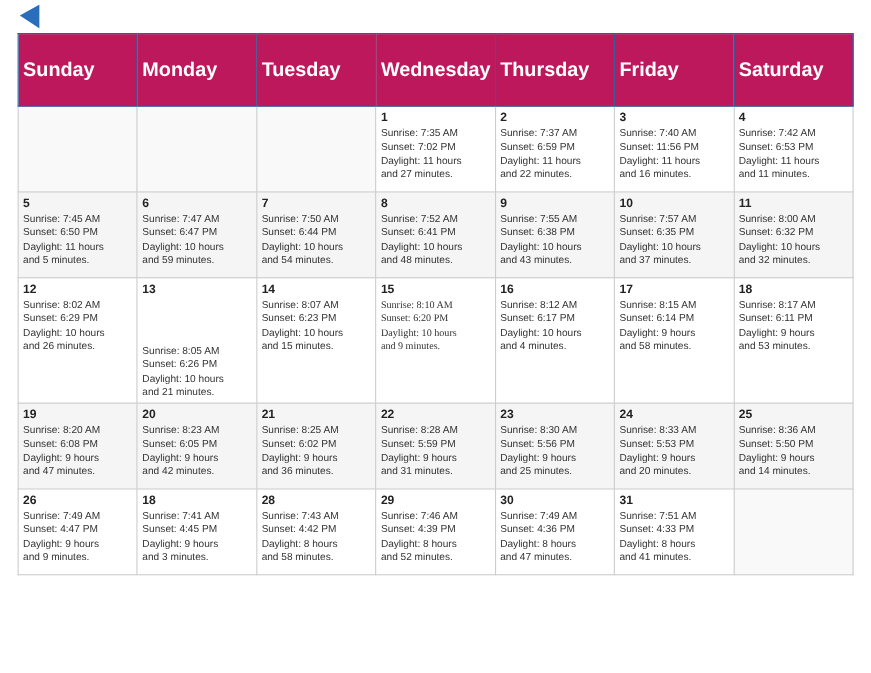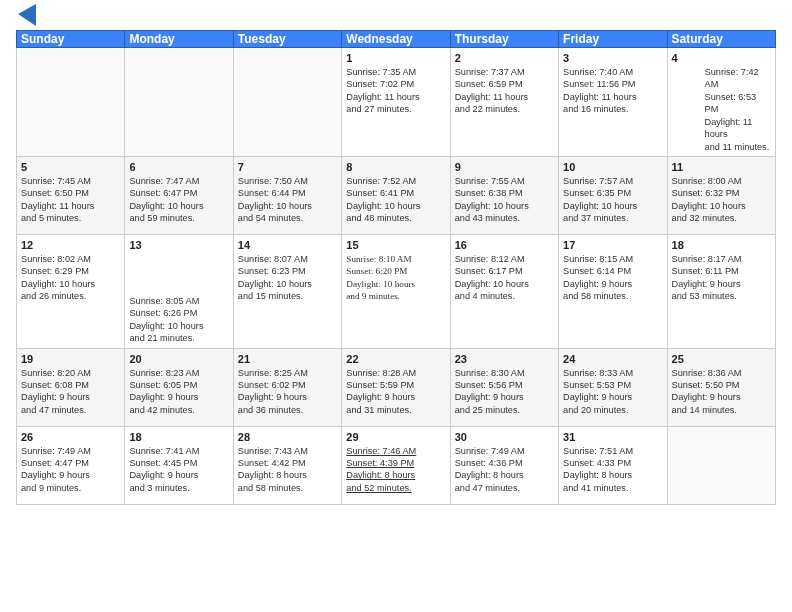"Sunday" thead th { background-color: #3b82f6 -> #be185d; font-size: 12px -> 18px; padding: 1px 4px -> 22px 4px }
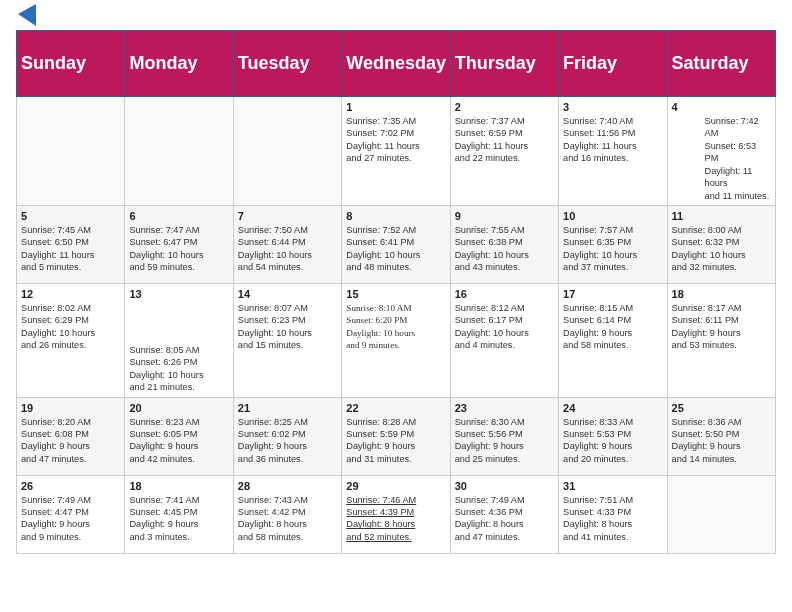"Sunrise: 7:42 AM" div.day-info { margin-left: 33px -> none }
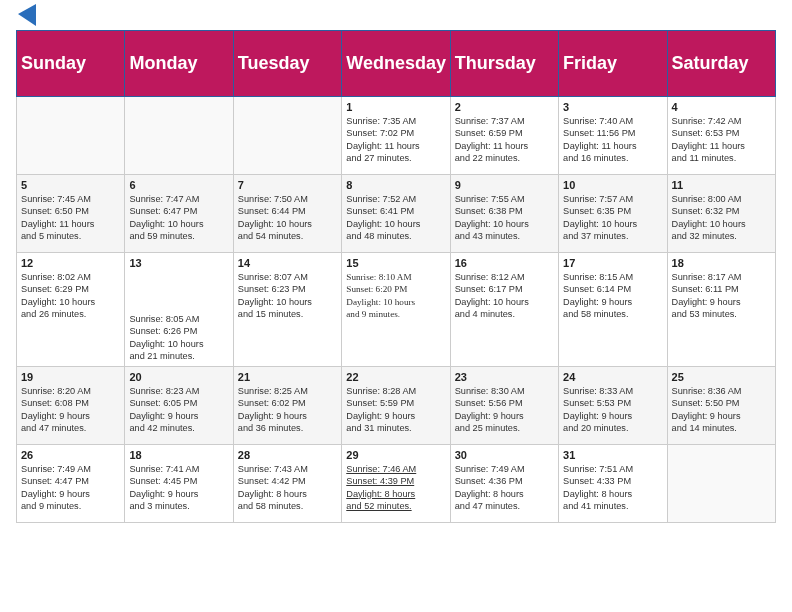"Sunrise: 7:46 AM" div.day-info { text-decoration: underline -> none }
